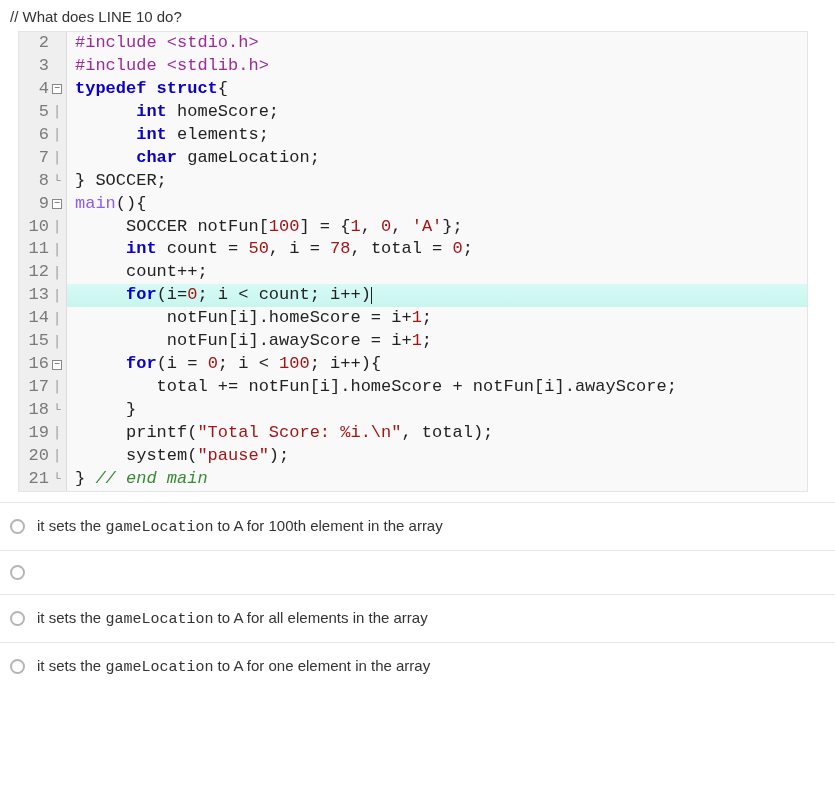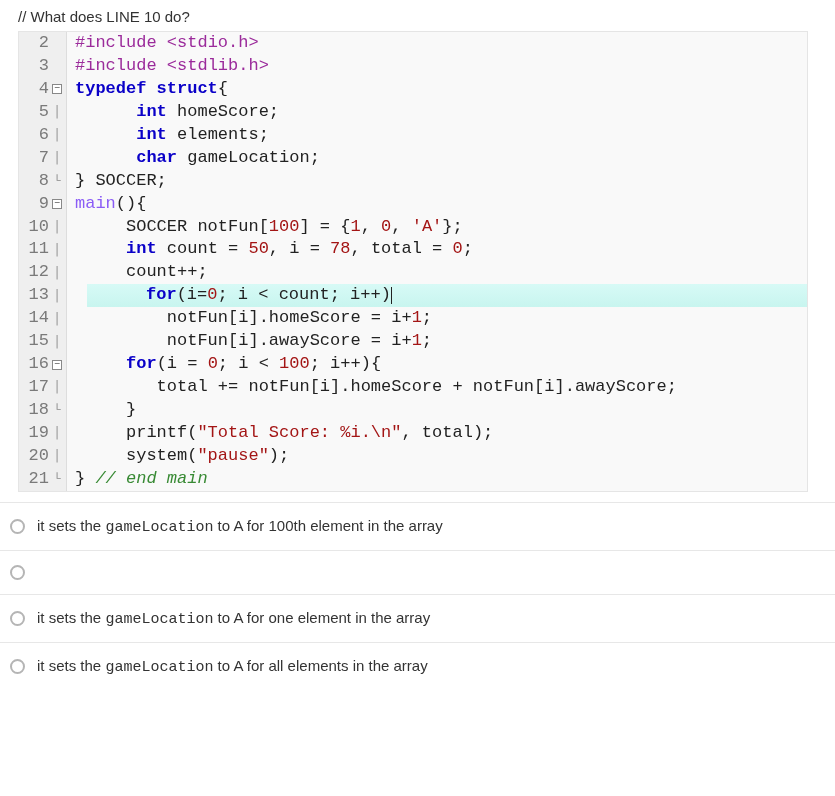"// What does LINE 10" .question { padding: 8px 10px 6px 18px -> 8px 10px 6px 10px }
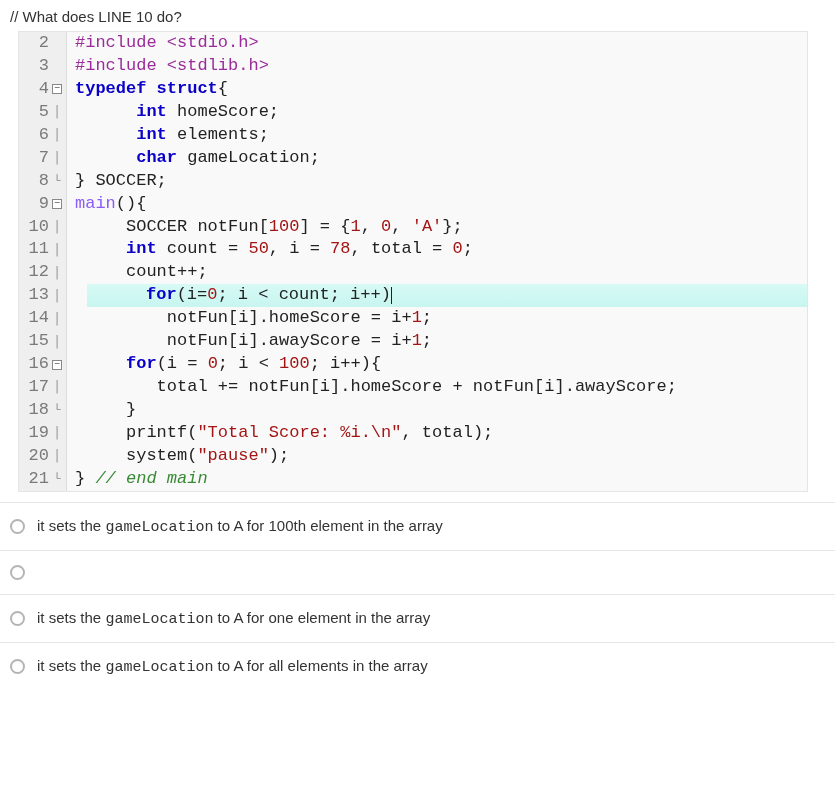"for(i=0; i < count; i++)" .hl { margin-left: 20px -> none }
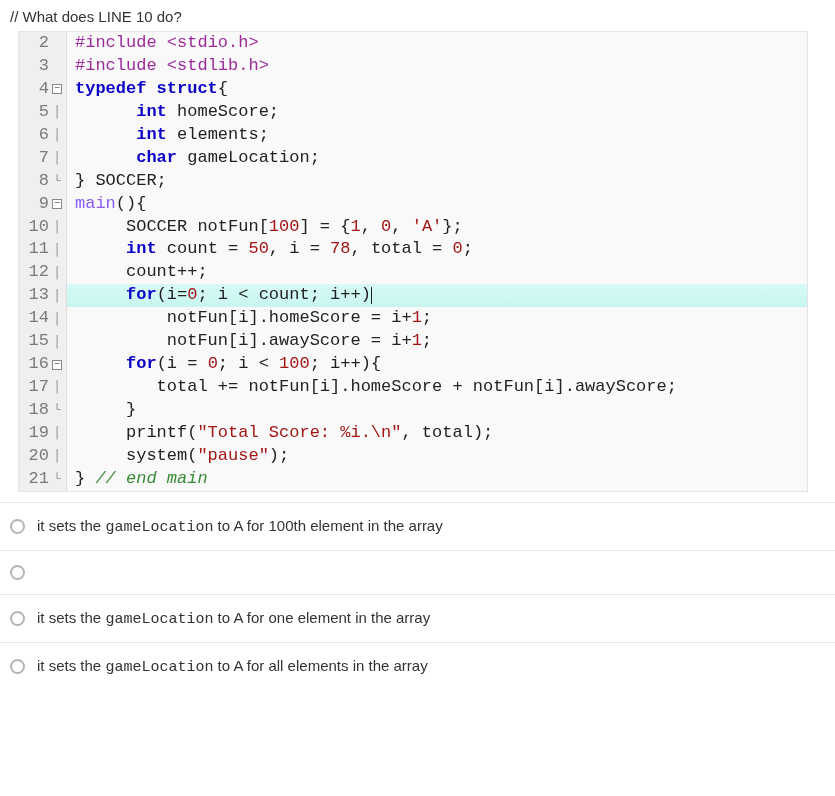"it sets the gameLocation to A for one" div.option { order: before "it sets the gameLocation to A for all" -> after "it sets the gameLocation to A for all" }
